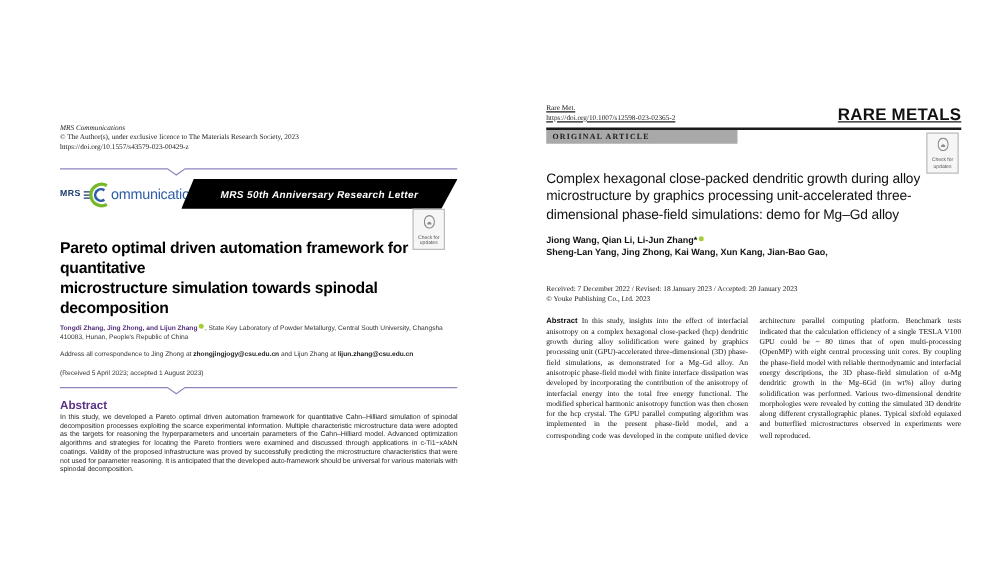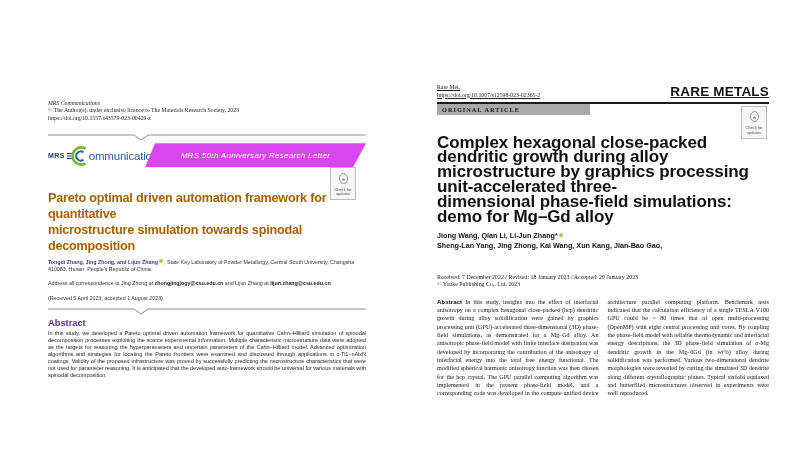"Complex hexagonal close-packed dendritic" .r-title { font-size: 17px -> 11px; font-weight: bold -> normal }
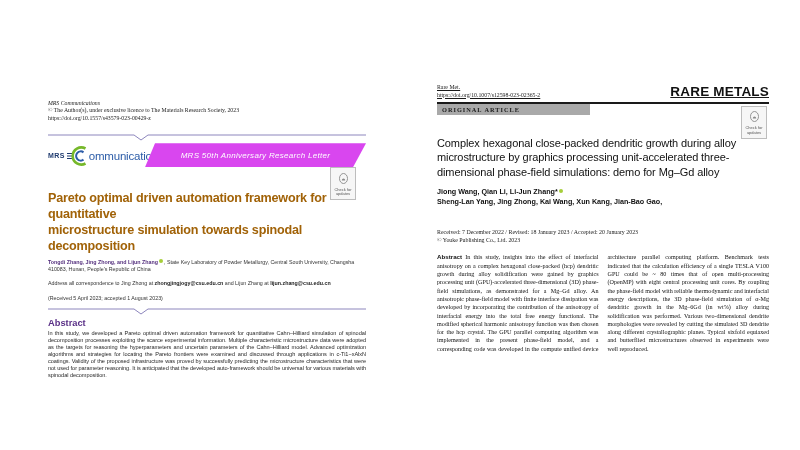"MRS 50th Anniversary Research Letter" .banner { background: #d946ef -> #000000; font-weight: none -> bold }
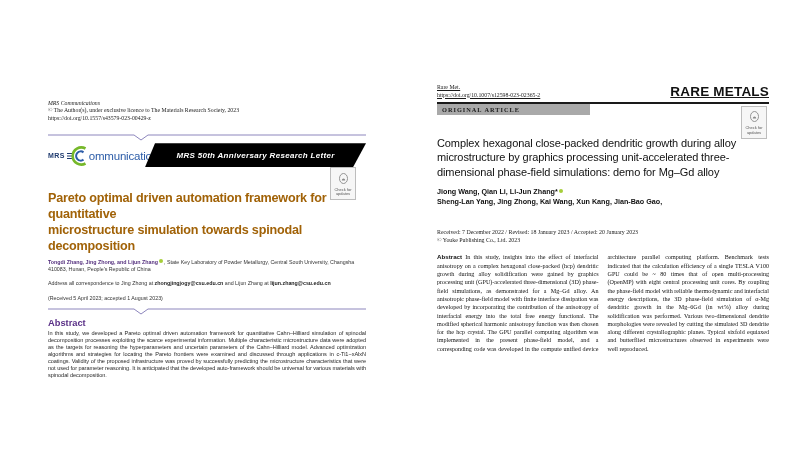"Pareto optimal driven automation" .l-title { color: #a16207 -> #000000 }
